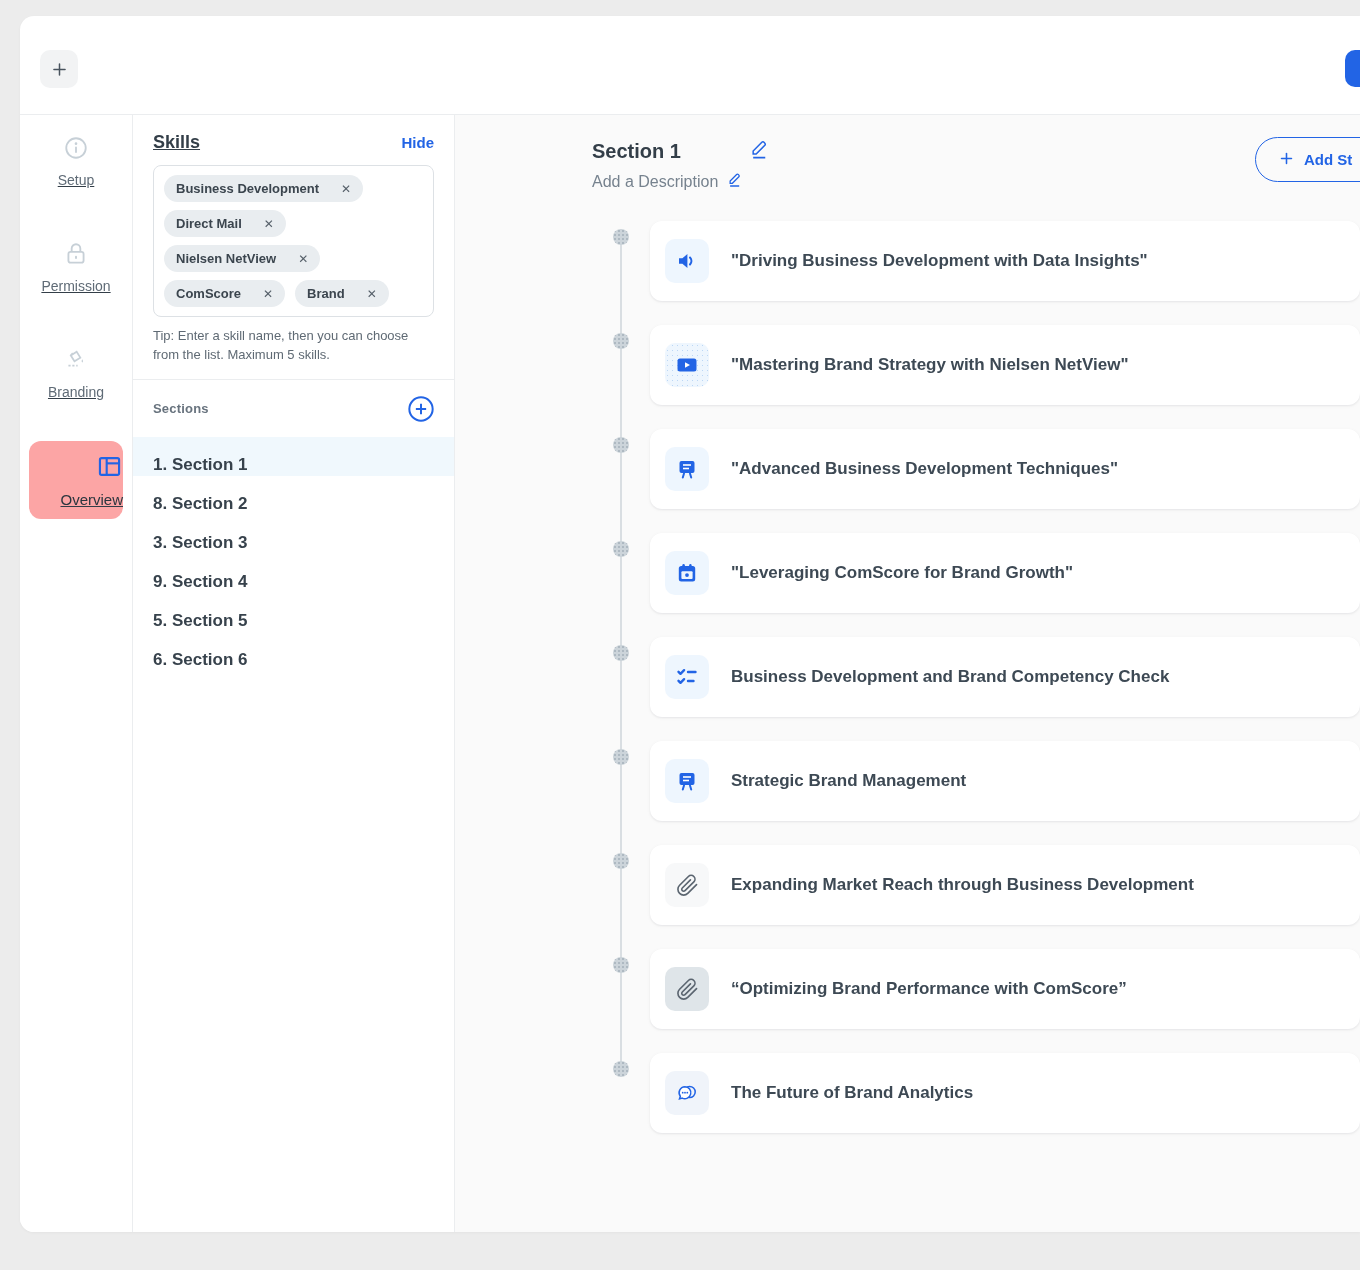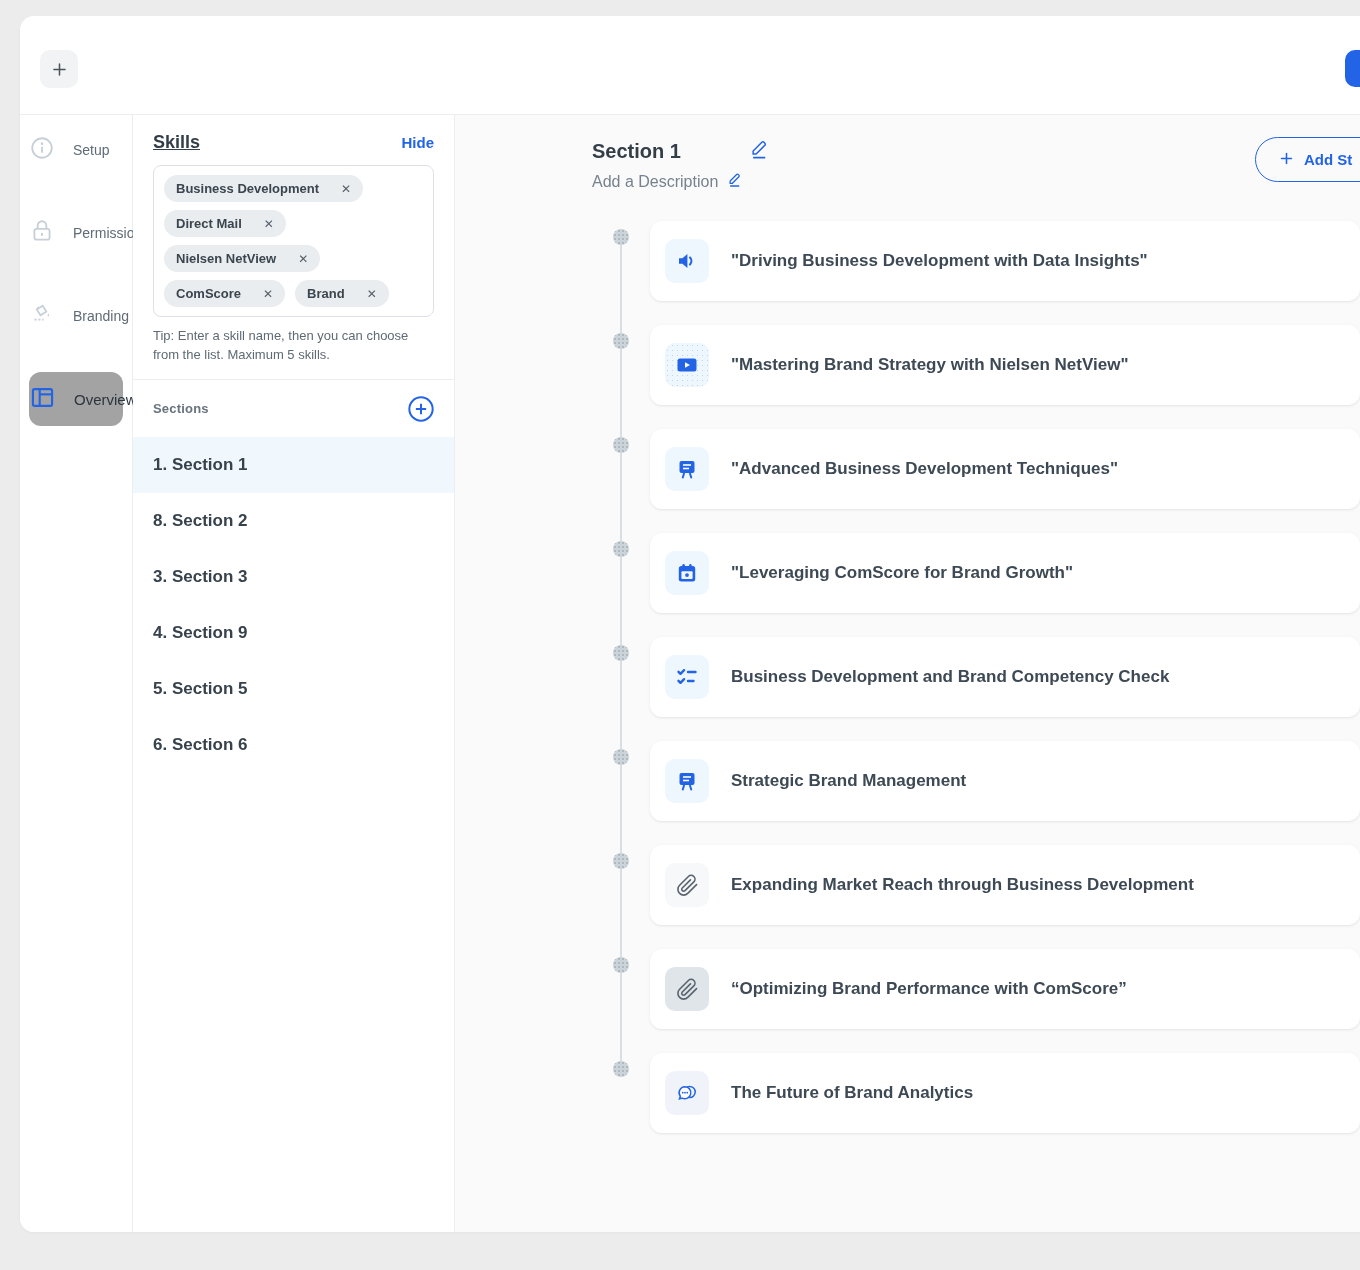"Setup" .side-item { flex-direction: none -> column; gap: 18px -> 7px; text-decoration: none -> underline }
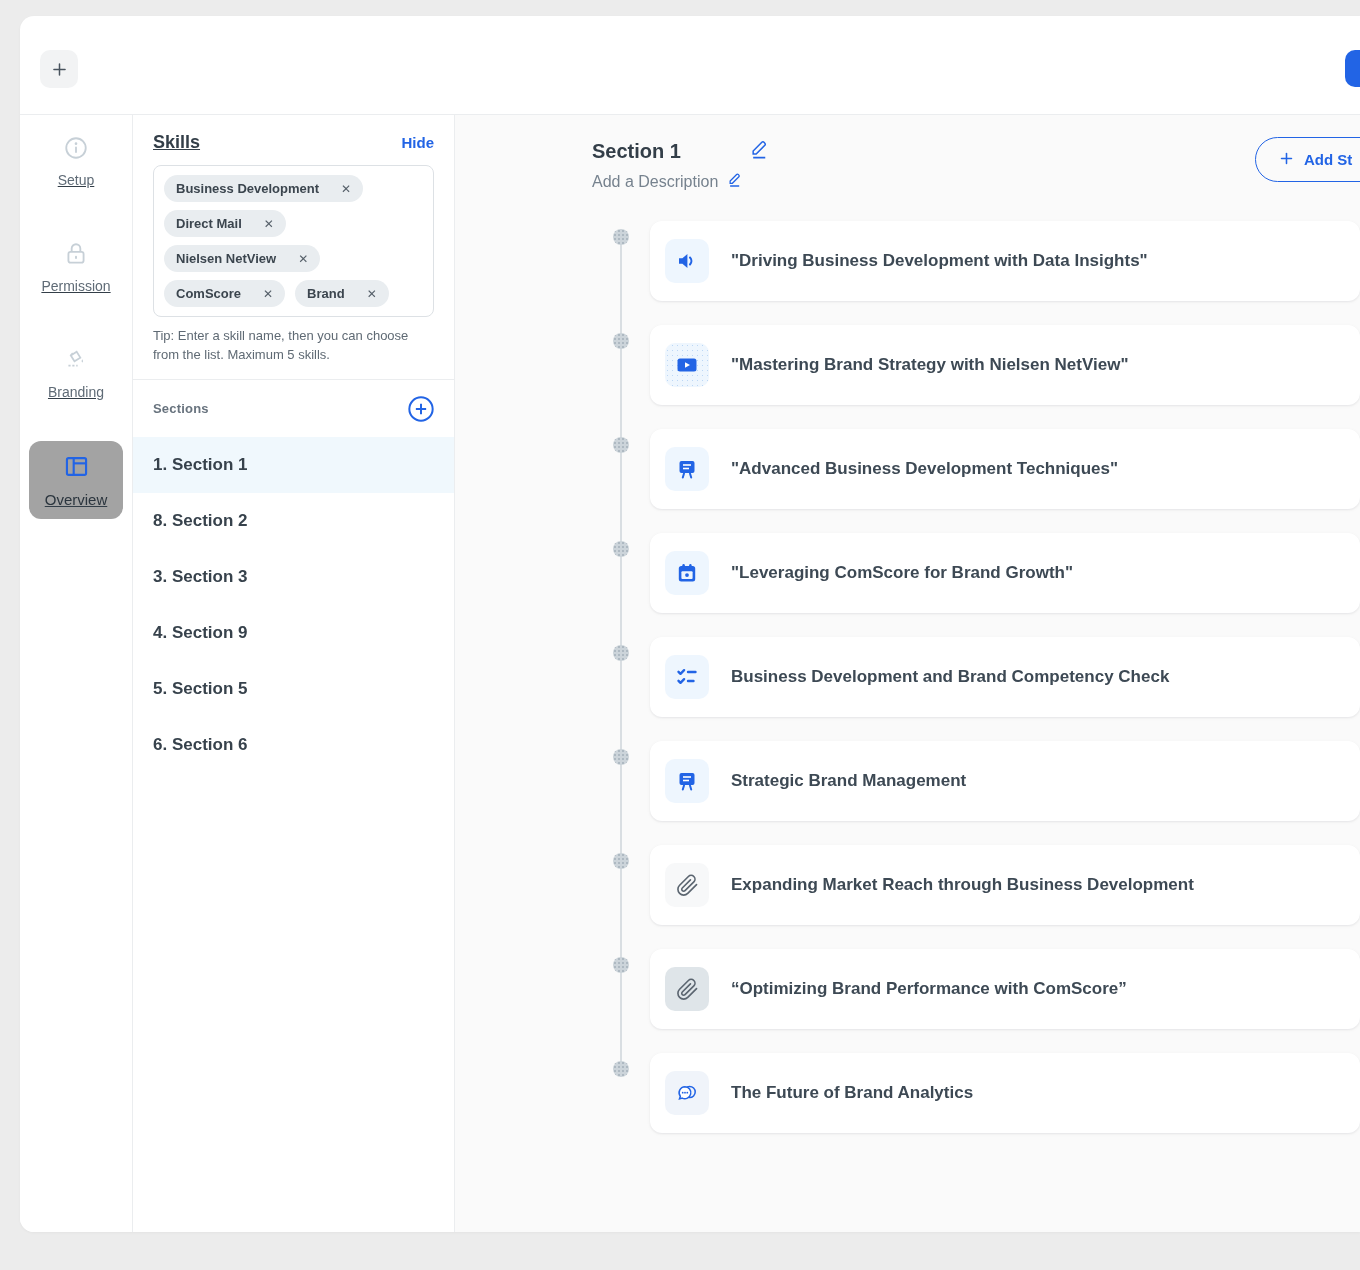"1. Section 1" .section-row { height: 56px -> 39px }
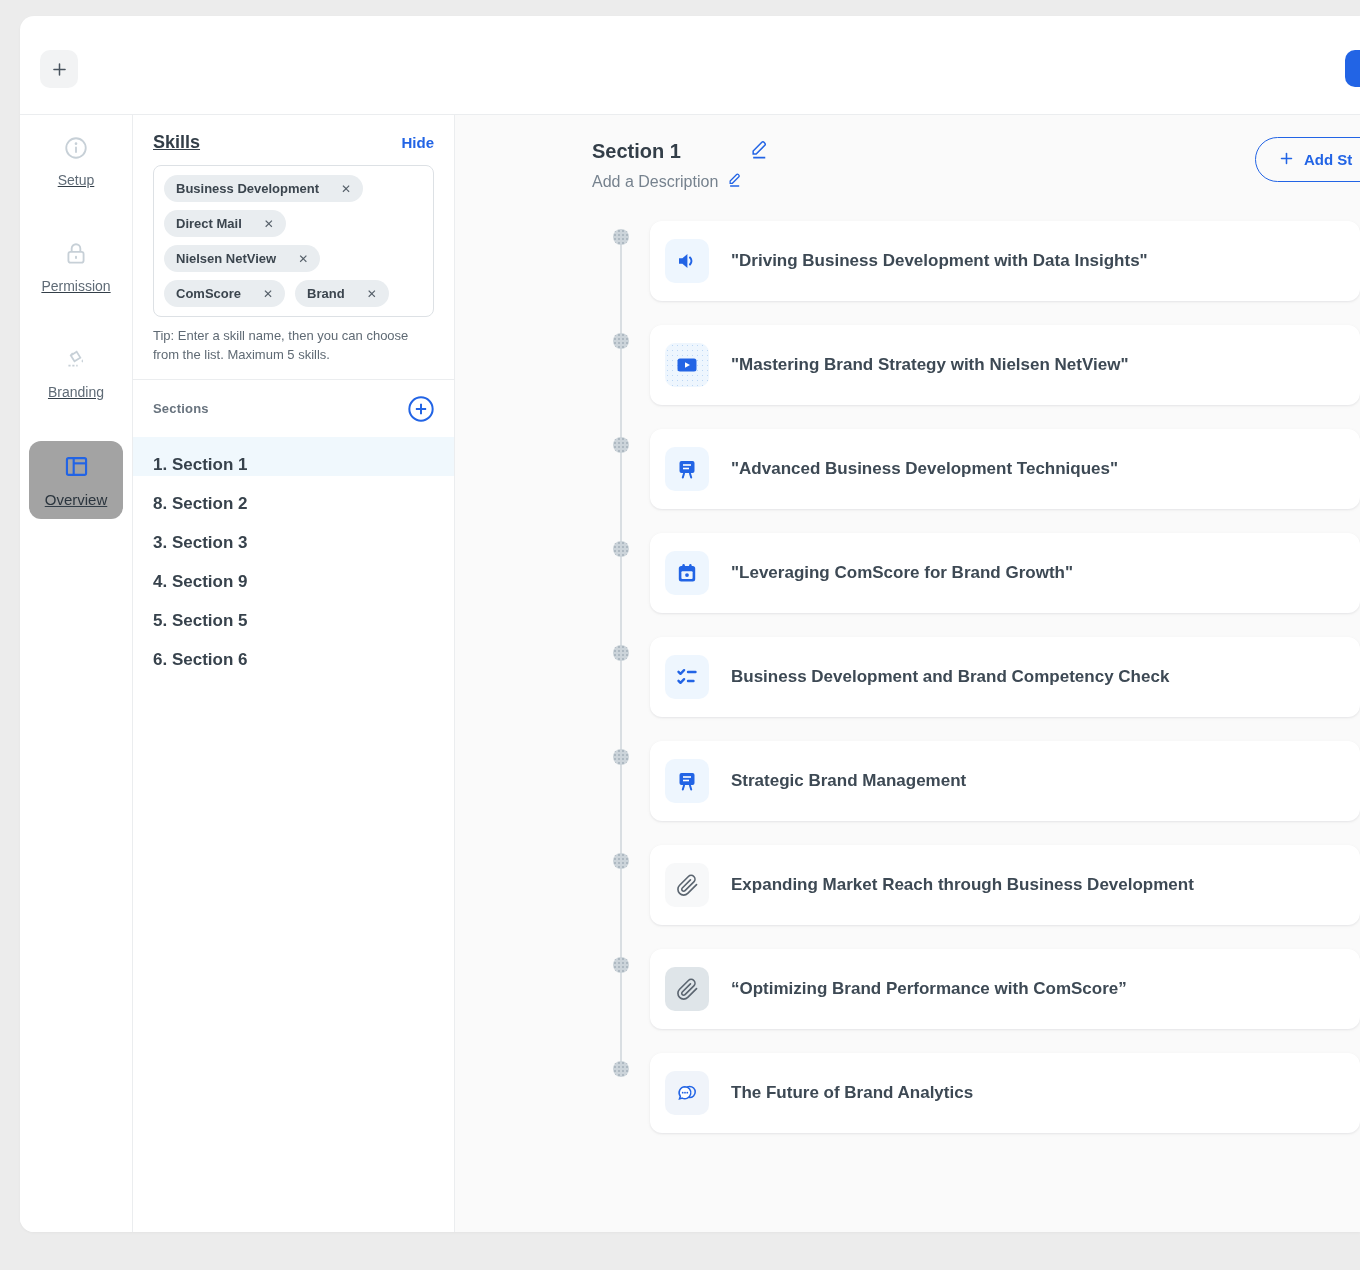"Overview" .side-item.active { align-items: none -> flex-end; background: #a3a3a3 -> #fca5a5 }
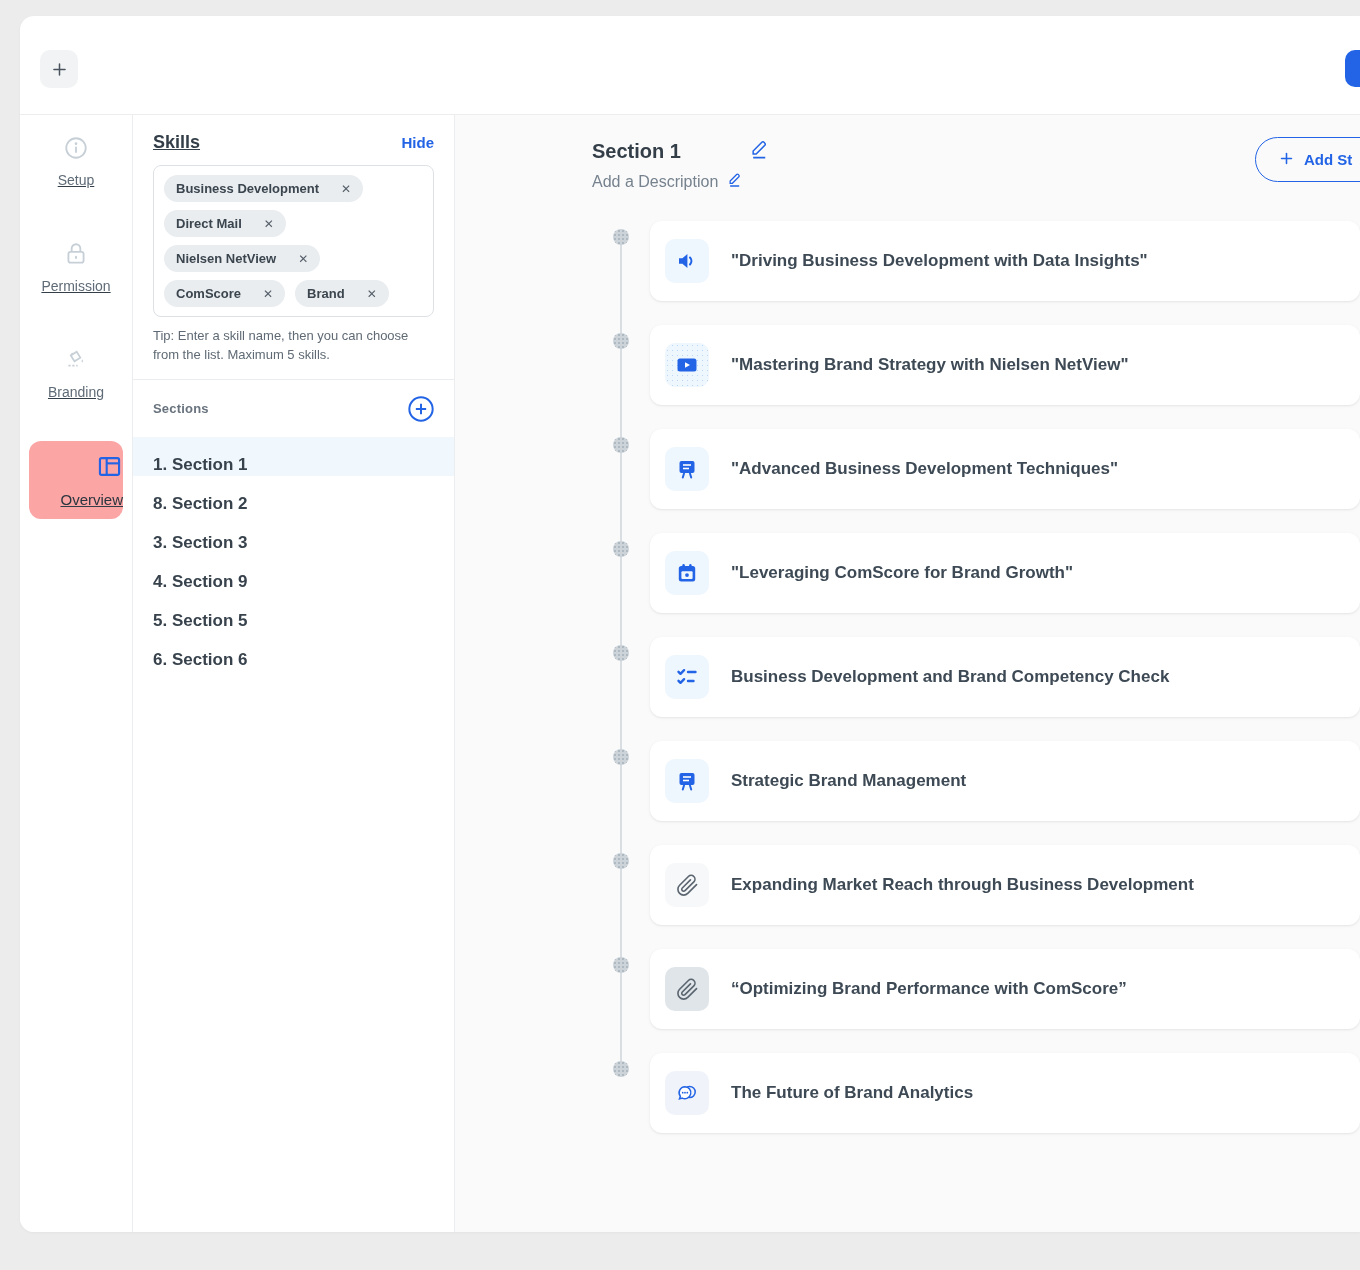"4. Section 9" div.section-row { text: 4. Section 9 -> 9. Section 4 }
